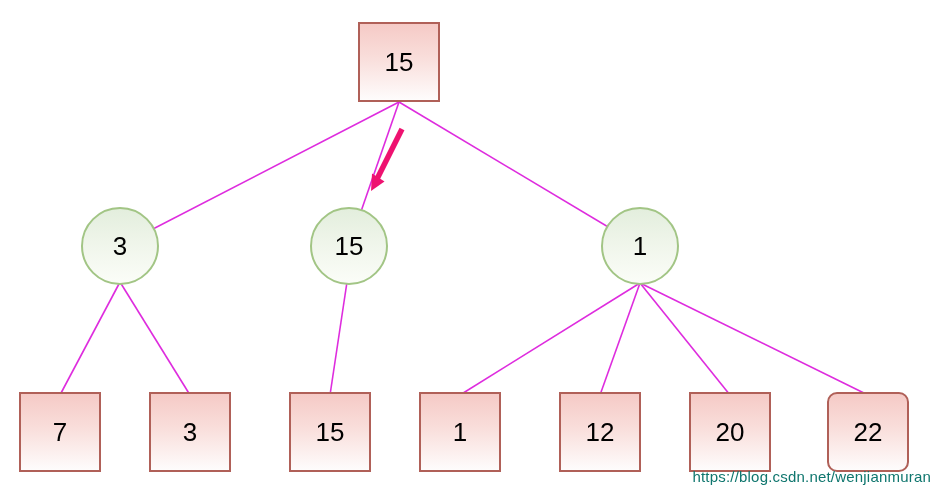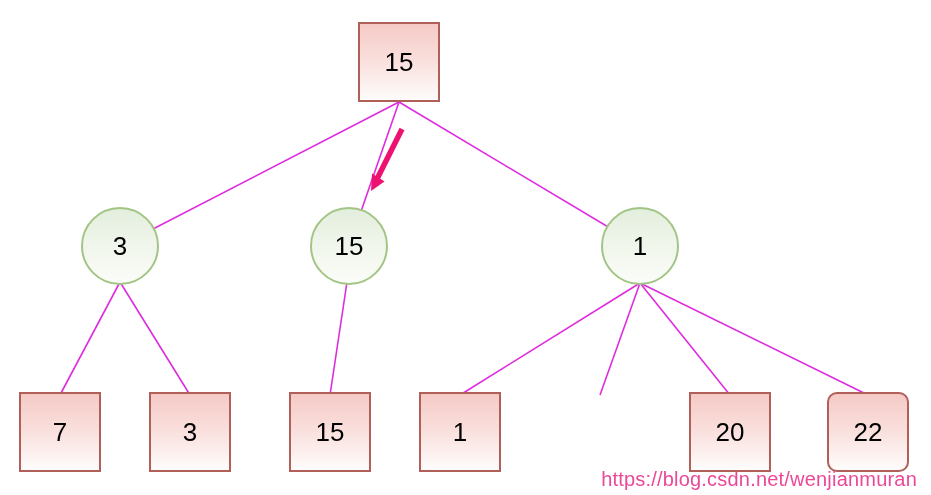"12" div.node { html: none -> <div> <span>12</span> </div> }
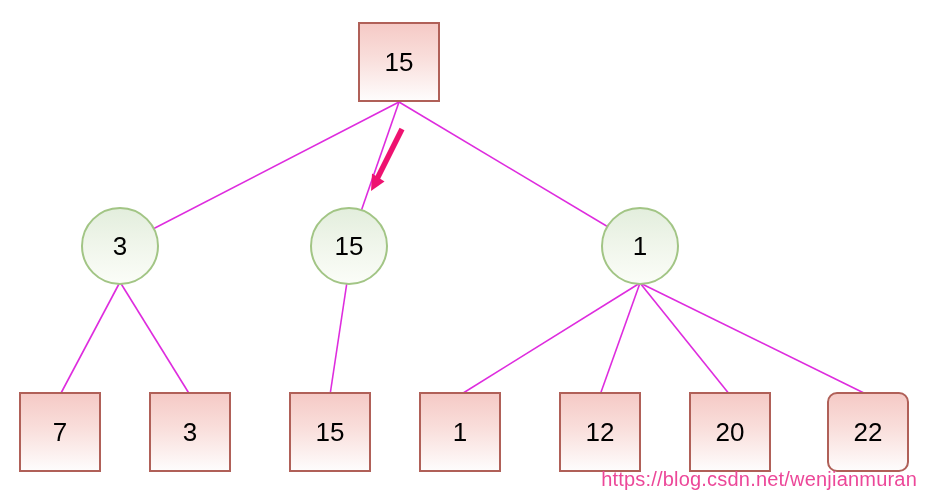"https://blog.csdn.net/wenjianmuran" .watermark { color: #ec4899 -> #0f766e; font-size: 20px -> 15px; right: 14px -> 0 }
